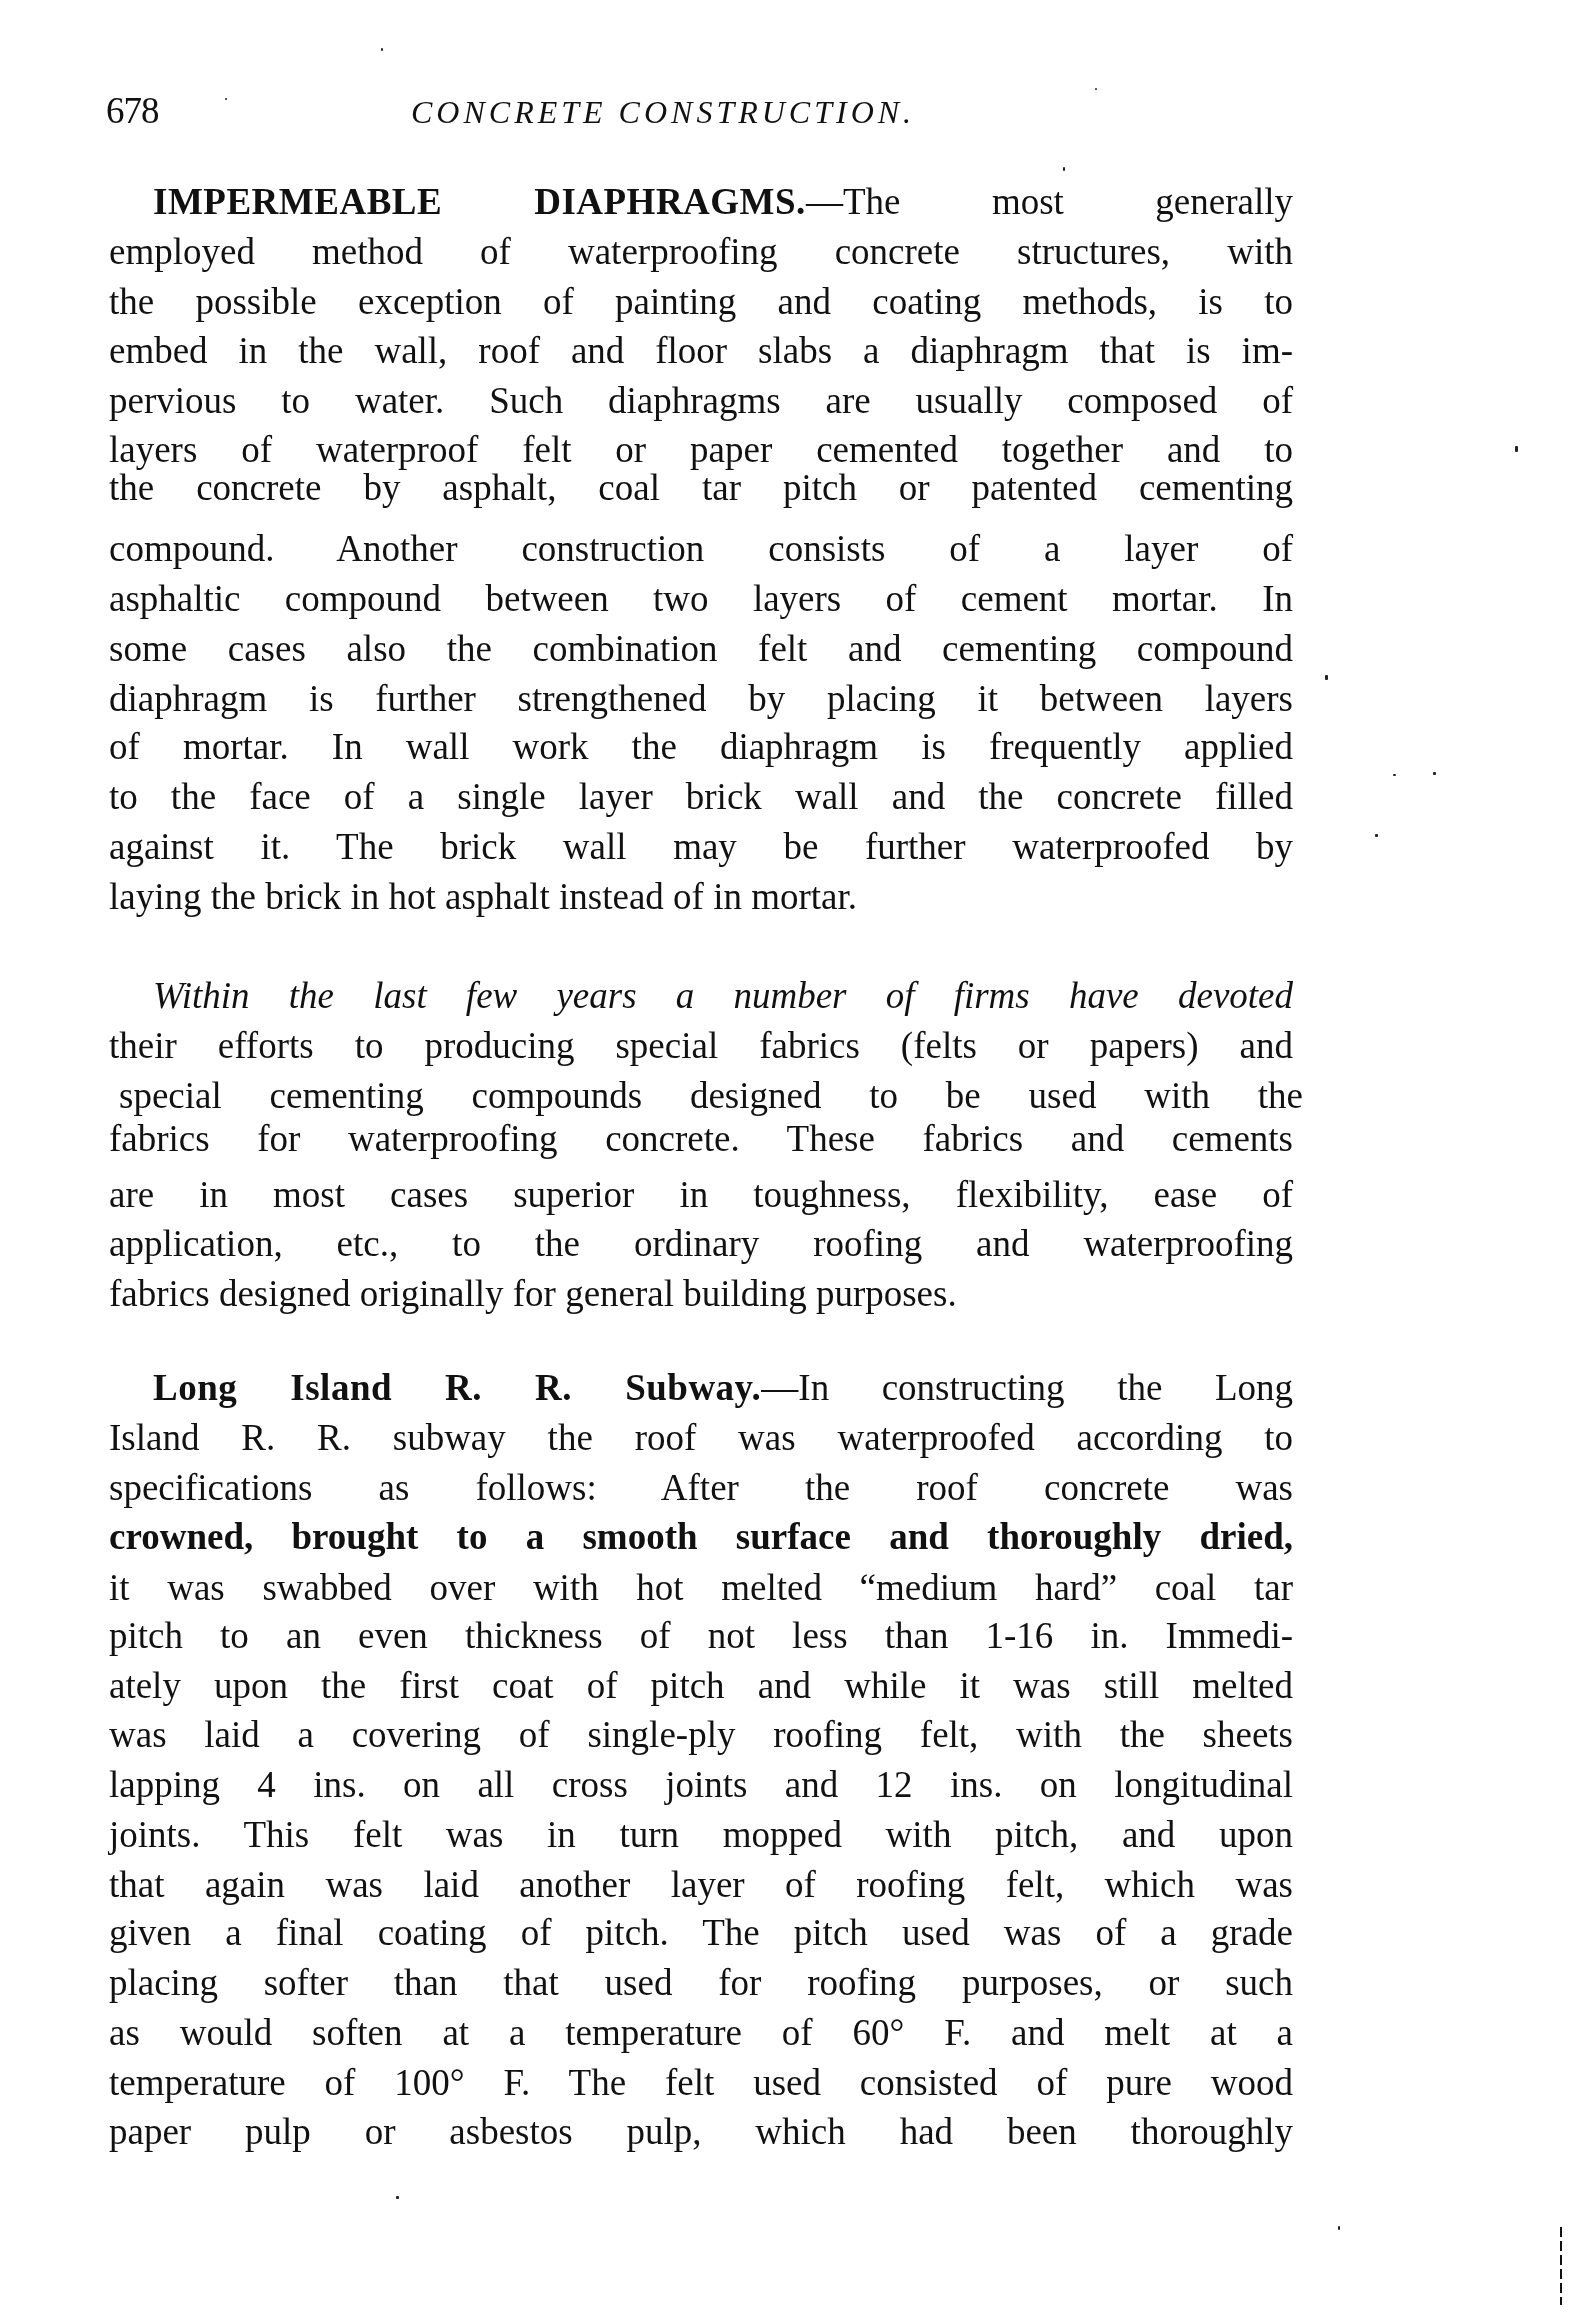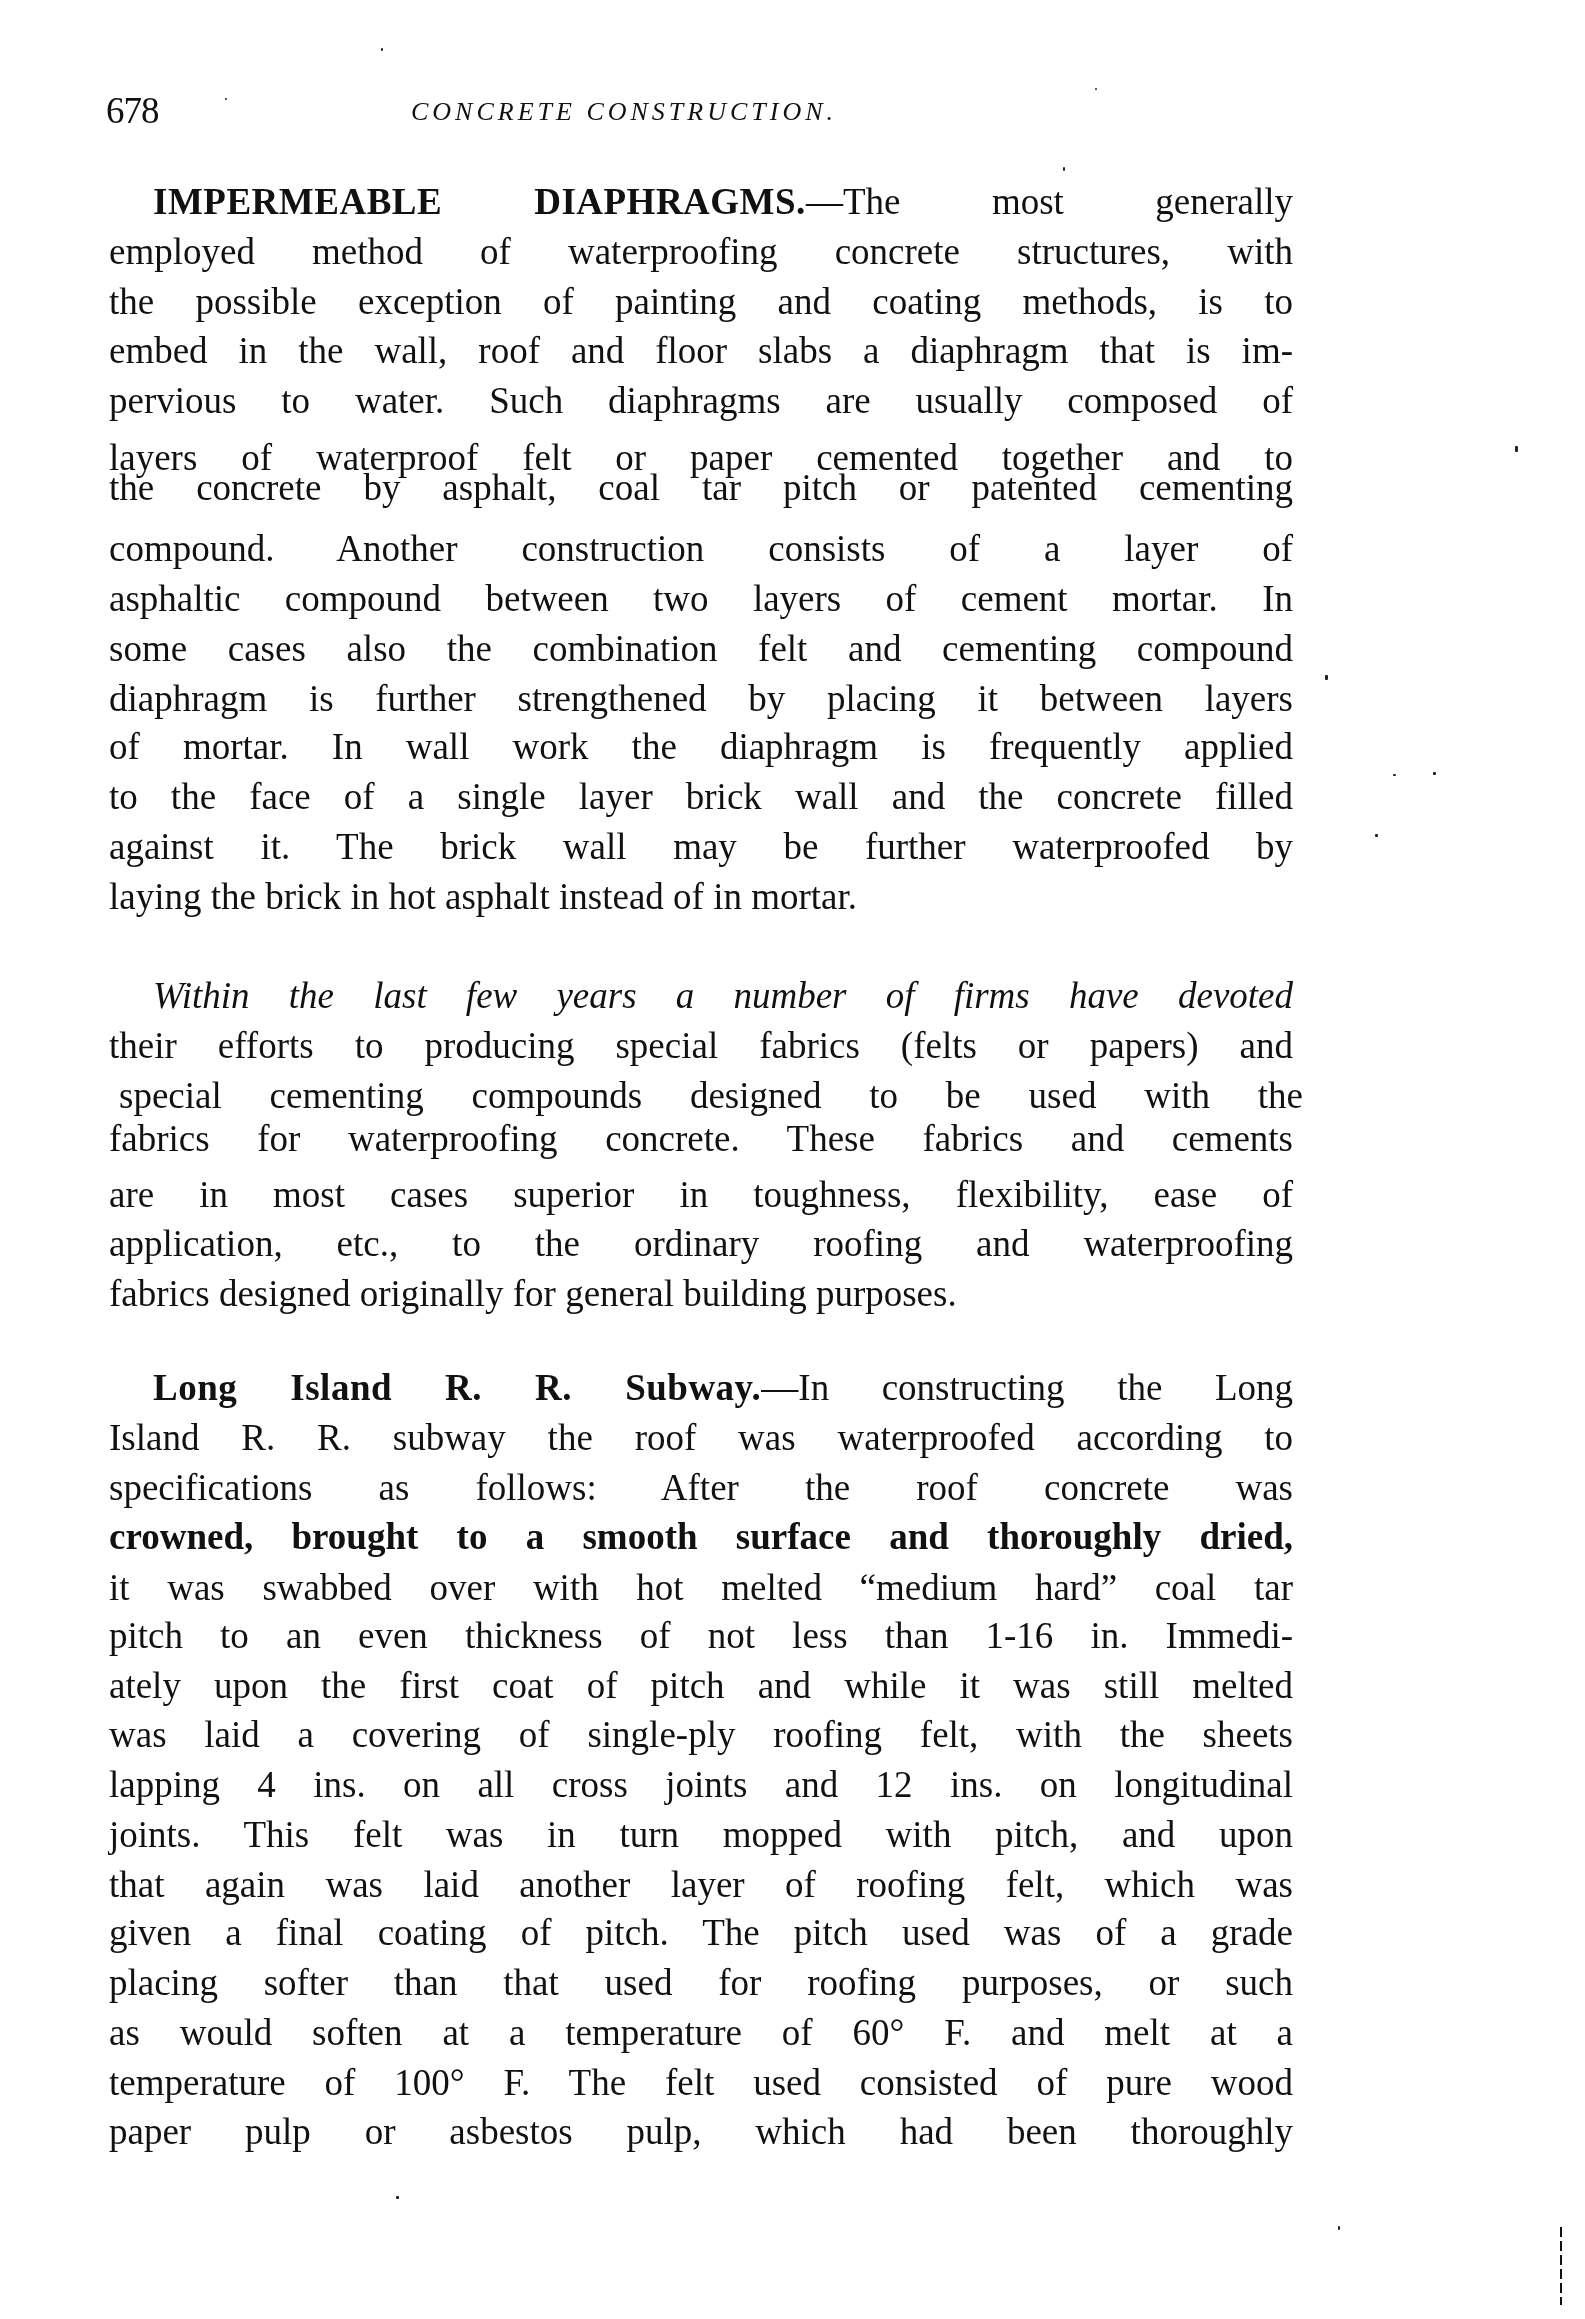"CONCRETE CONSTRUCTION." .running-head { font-size: 26px -> 32px }
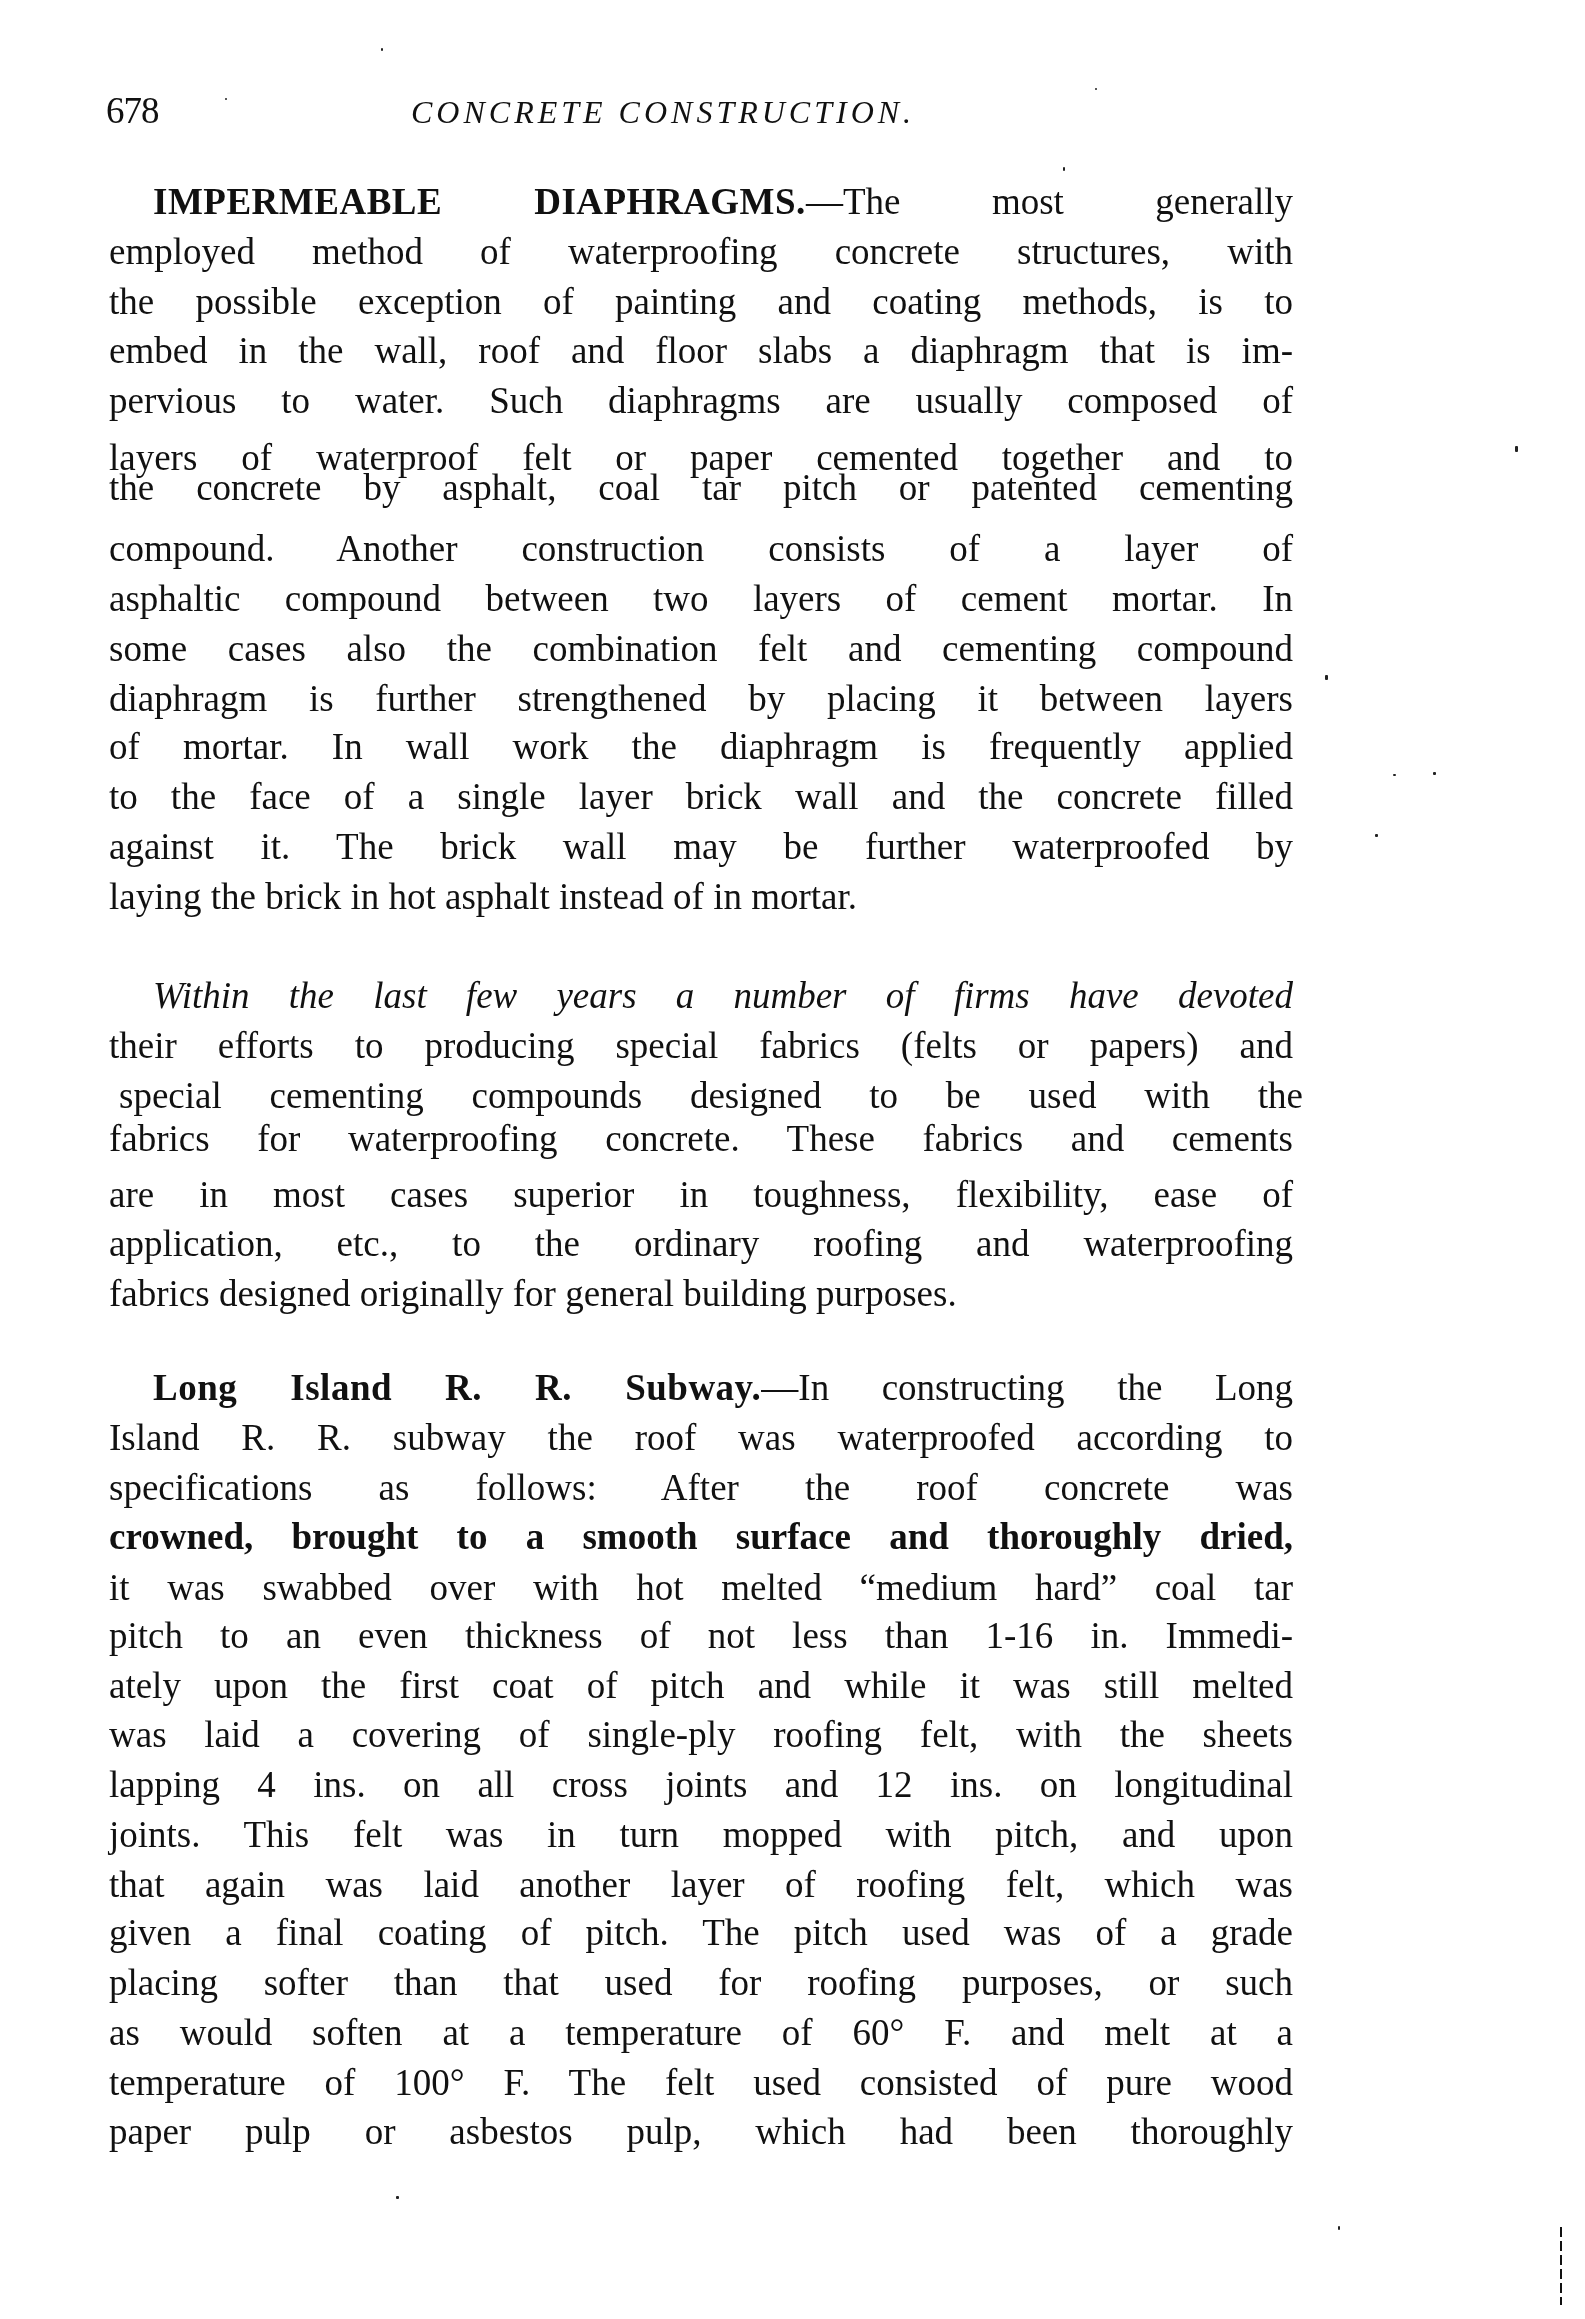"layers of waterproof felt or" div.line { top: 256px -> 248px }
